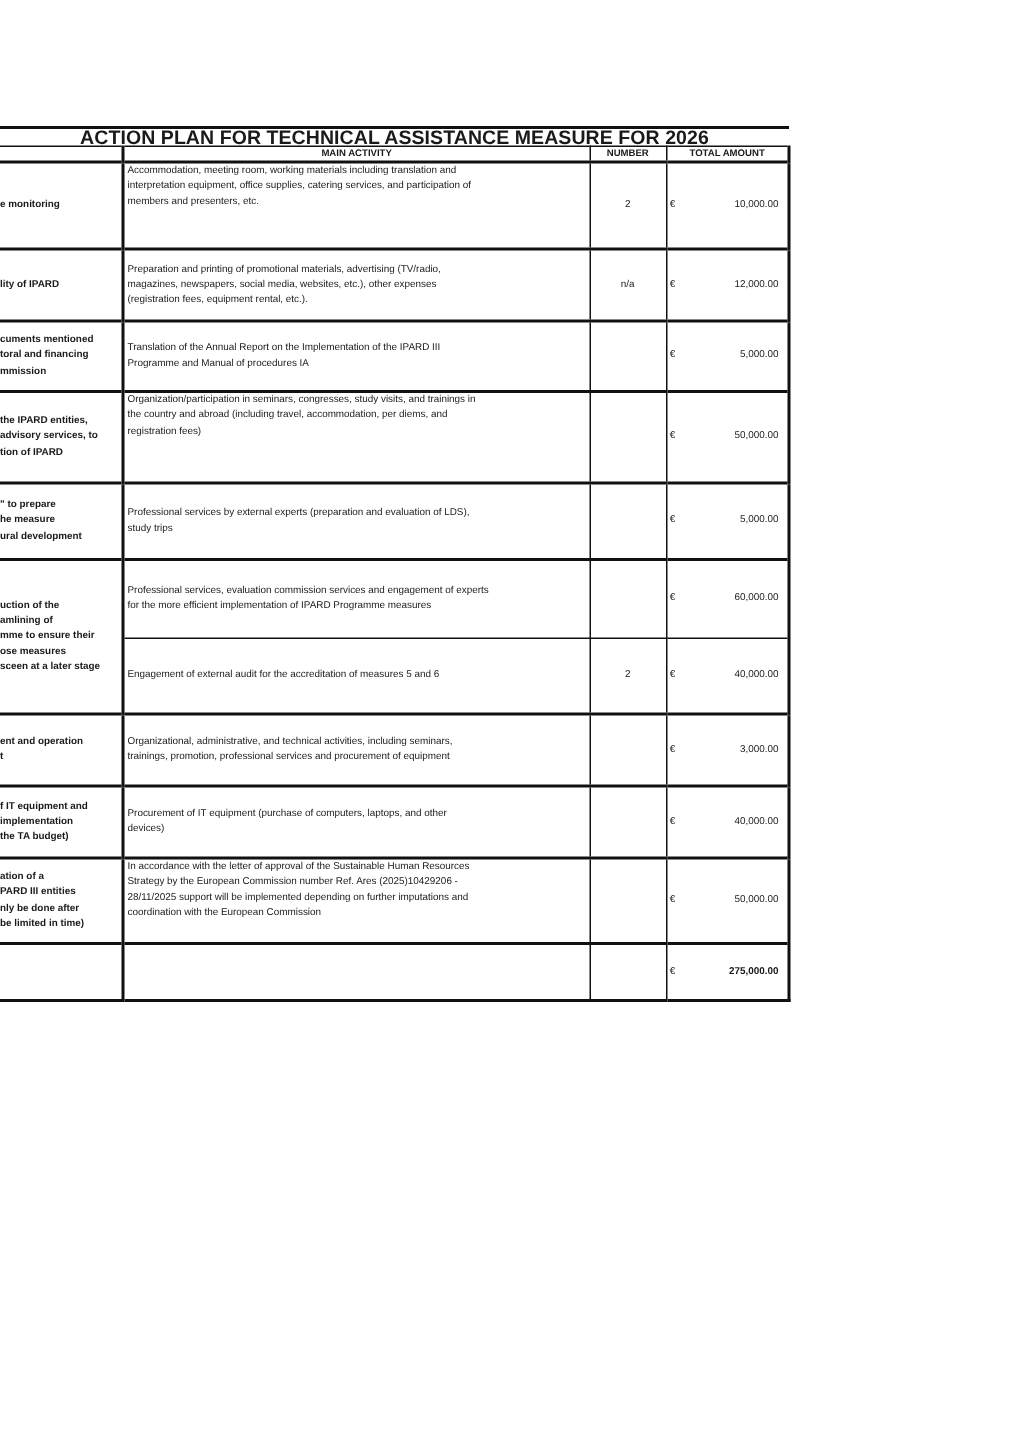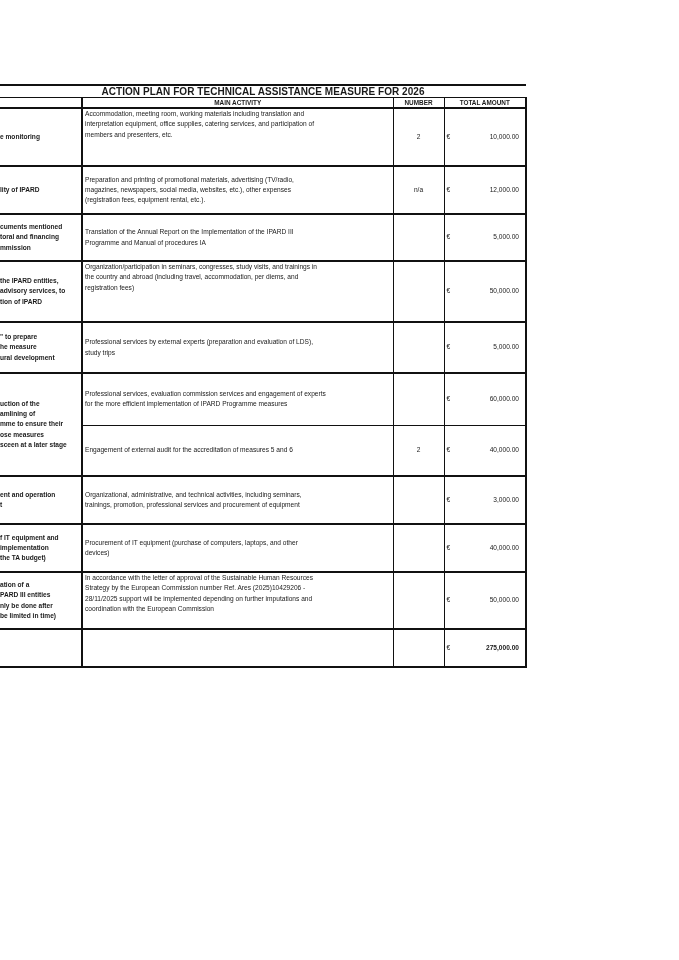"ACTION PLAN FOR TECHNICAL ASSISTANCE" .doc-title { font-size: 10px -> 13px }
